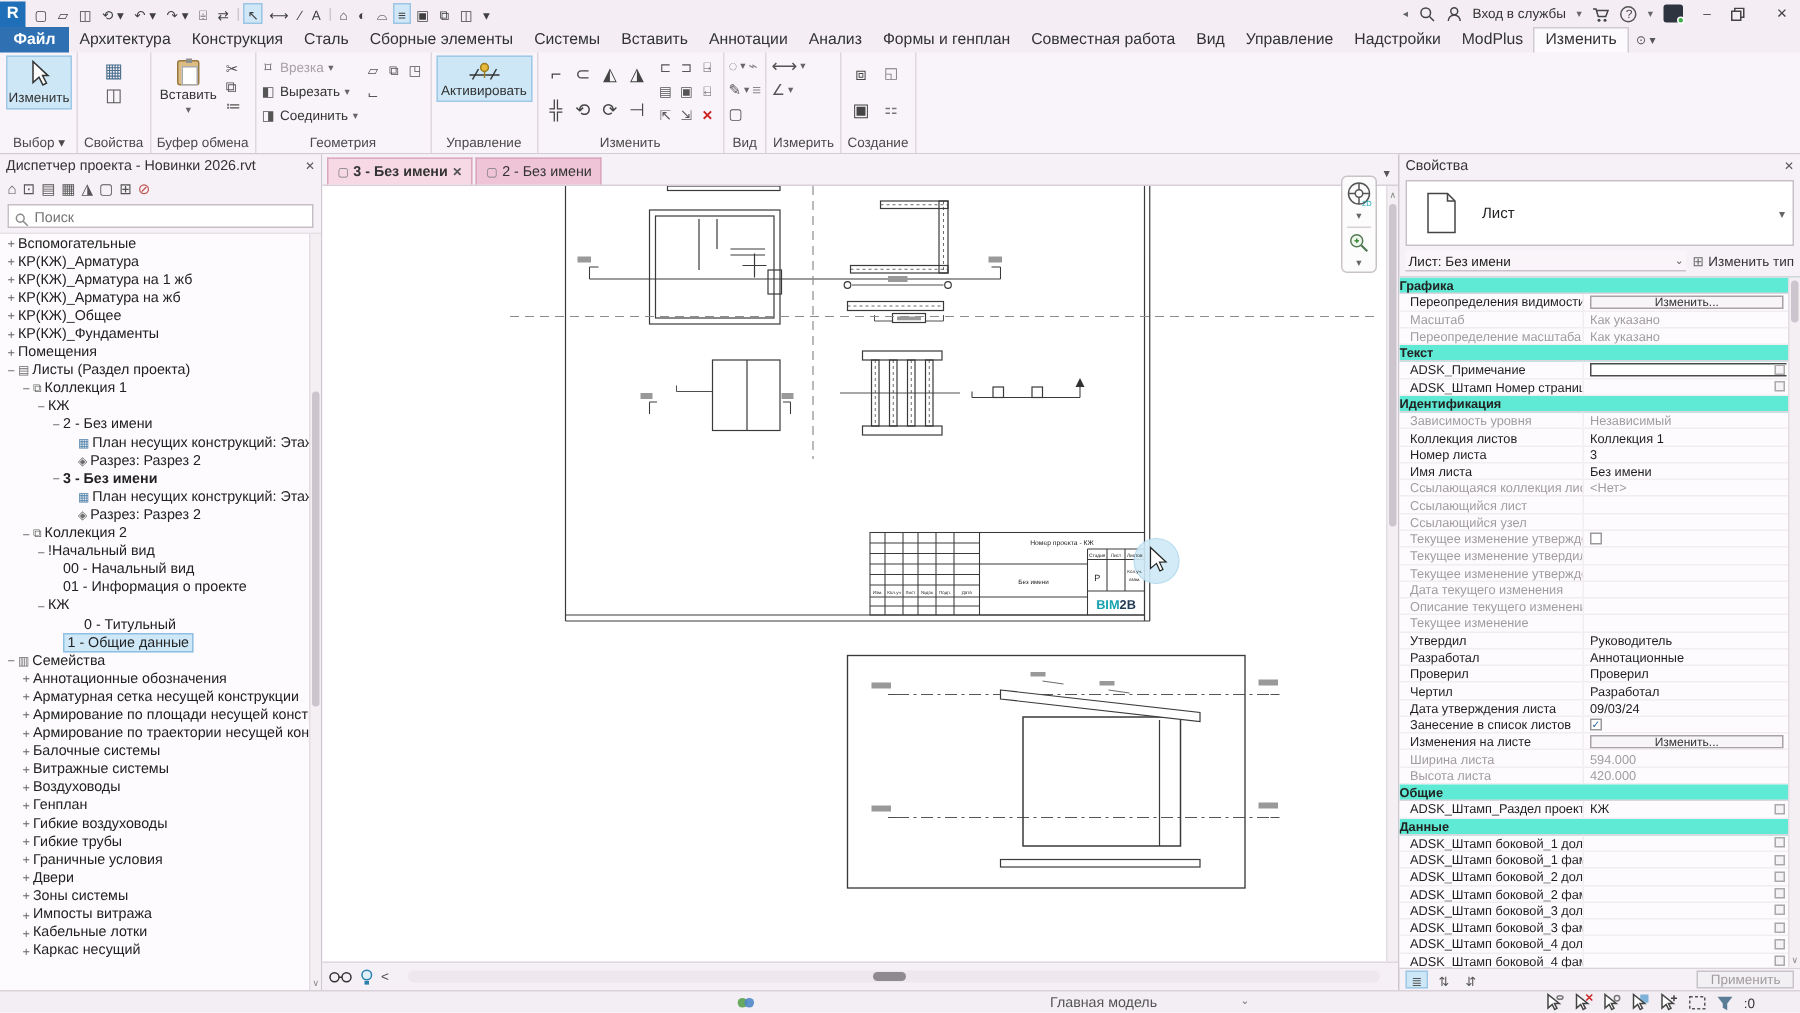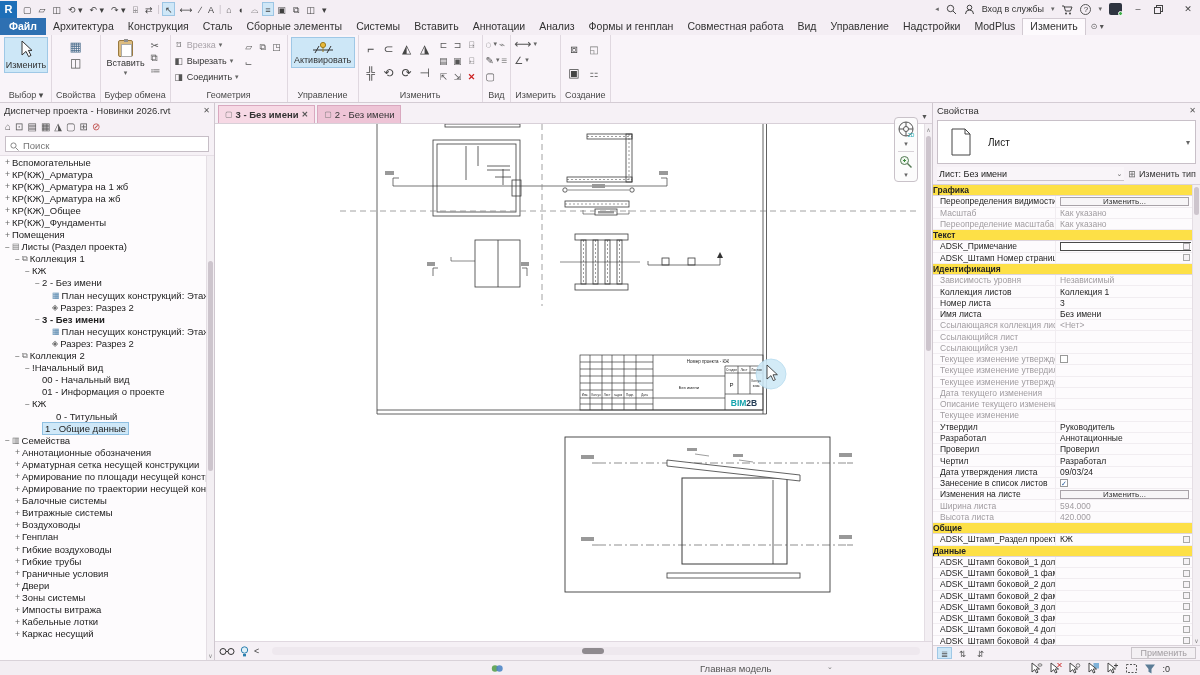"Графика" .prow.sec { background: #fde047 -> #5eead4 }
